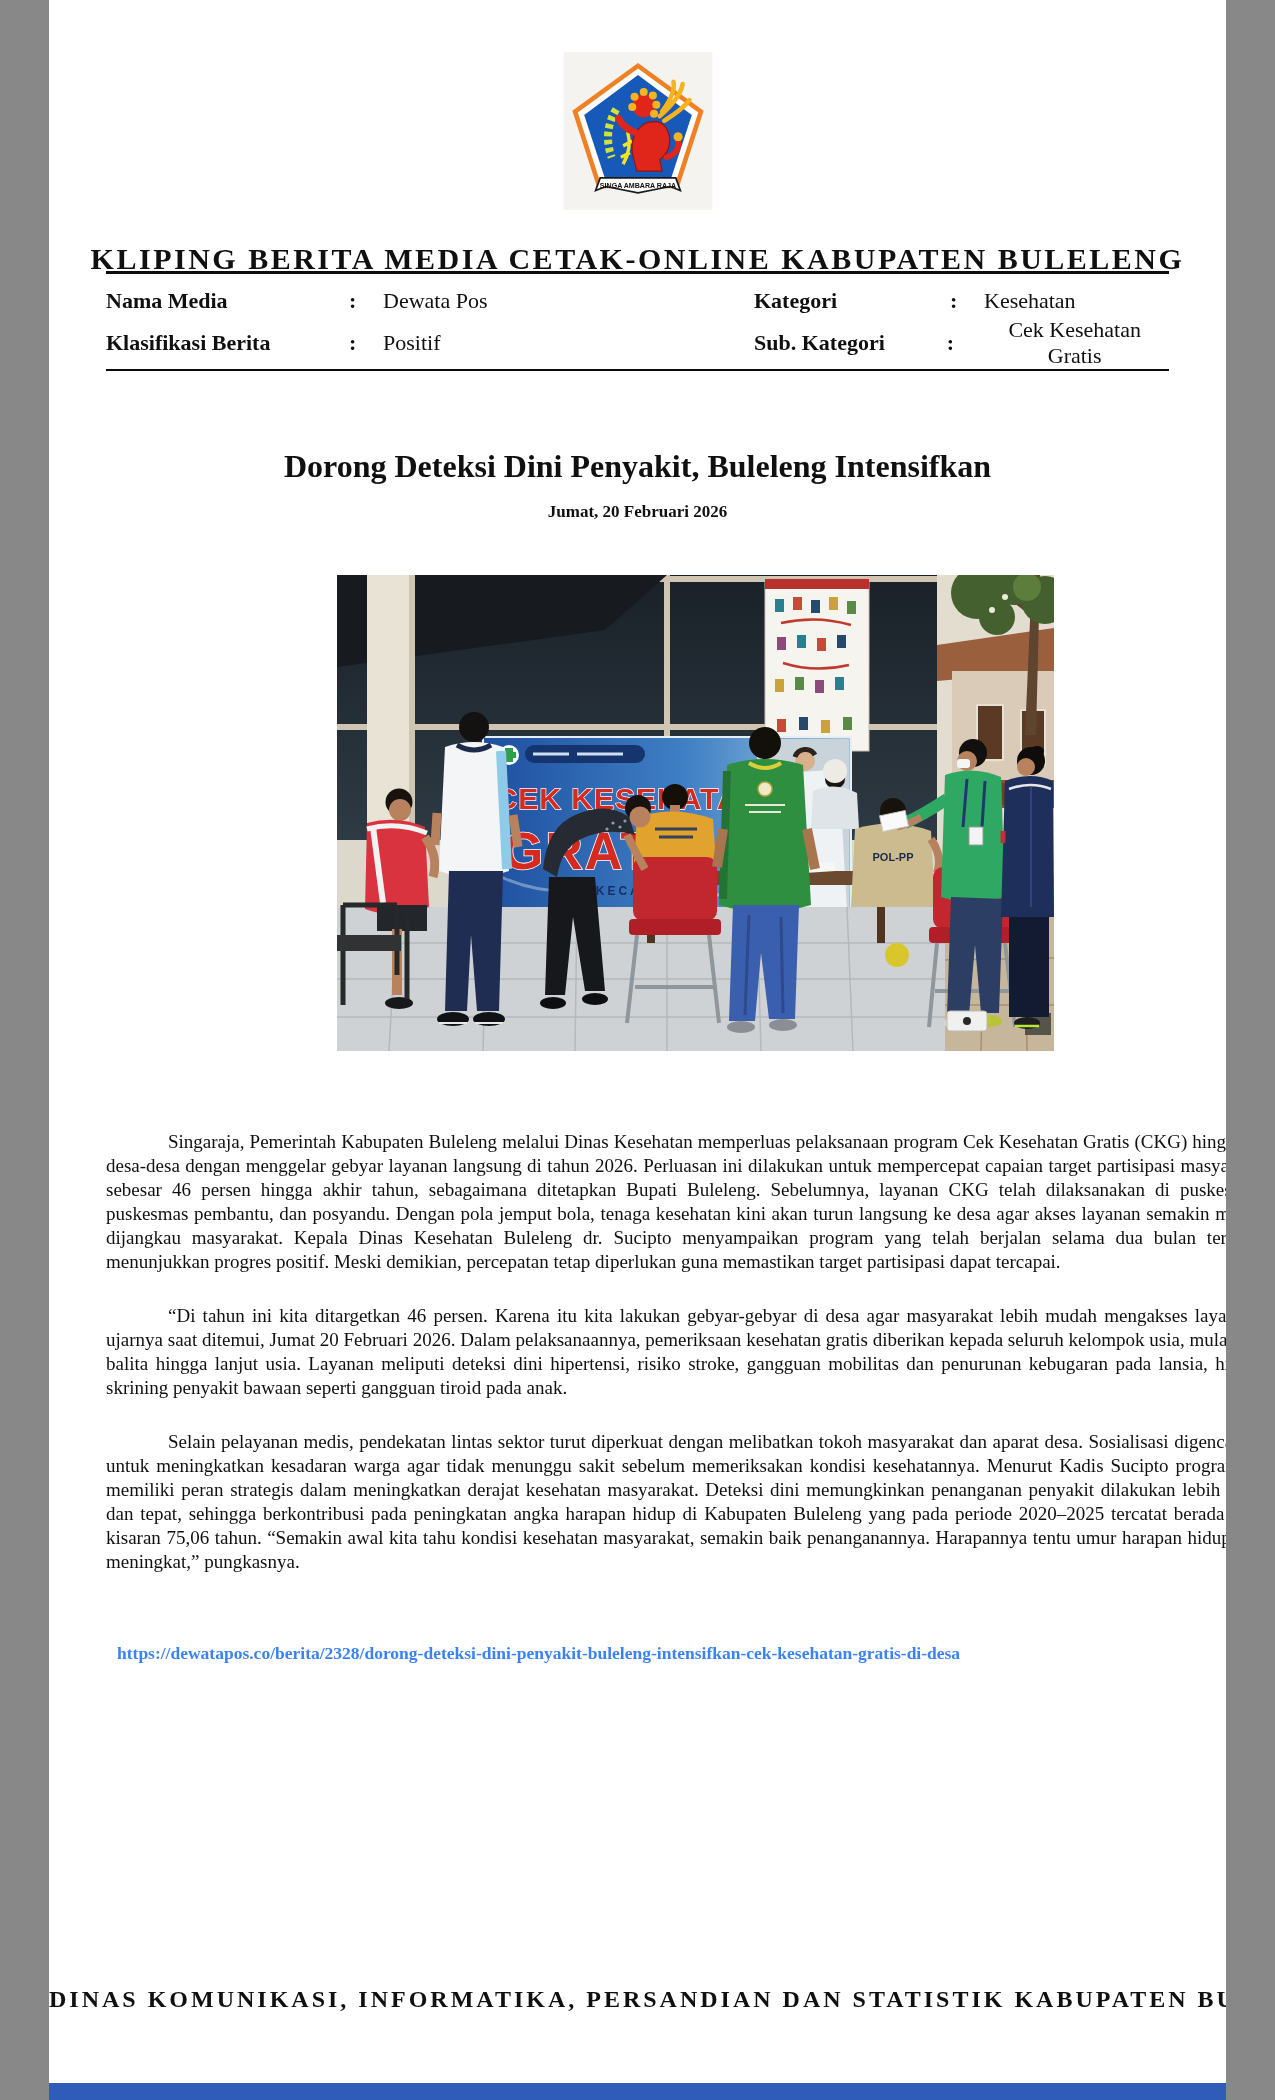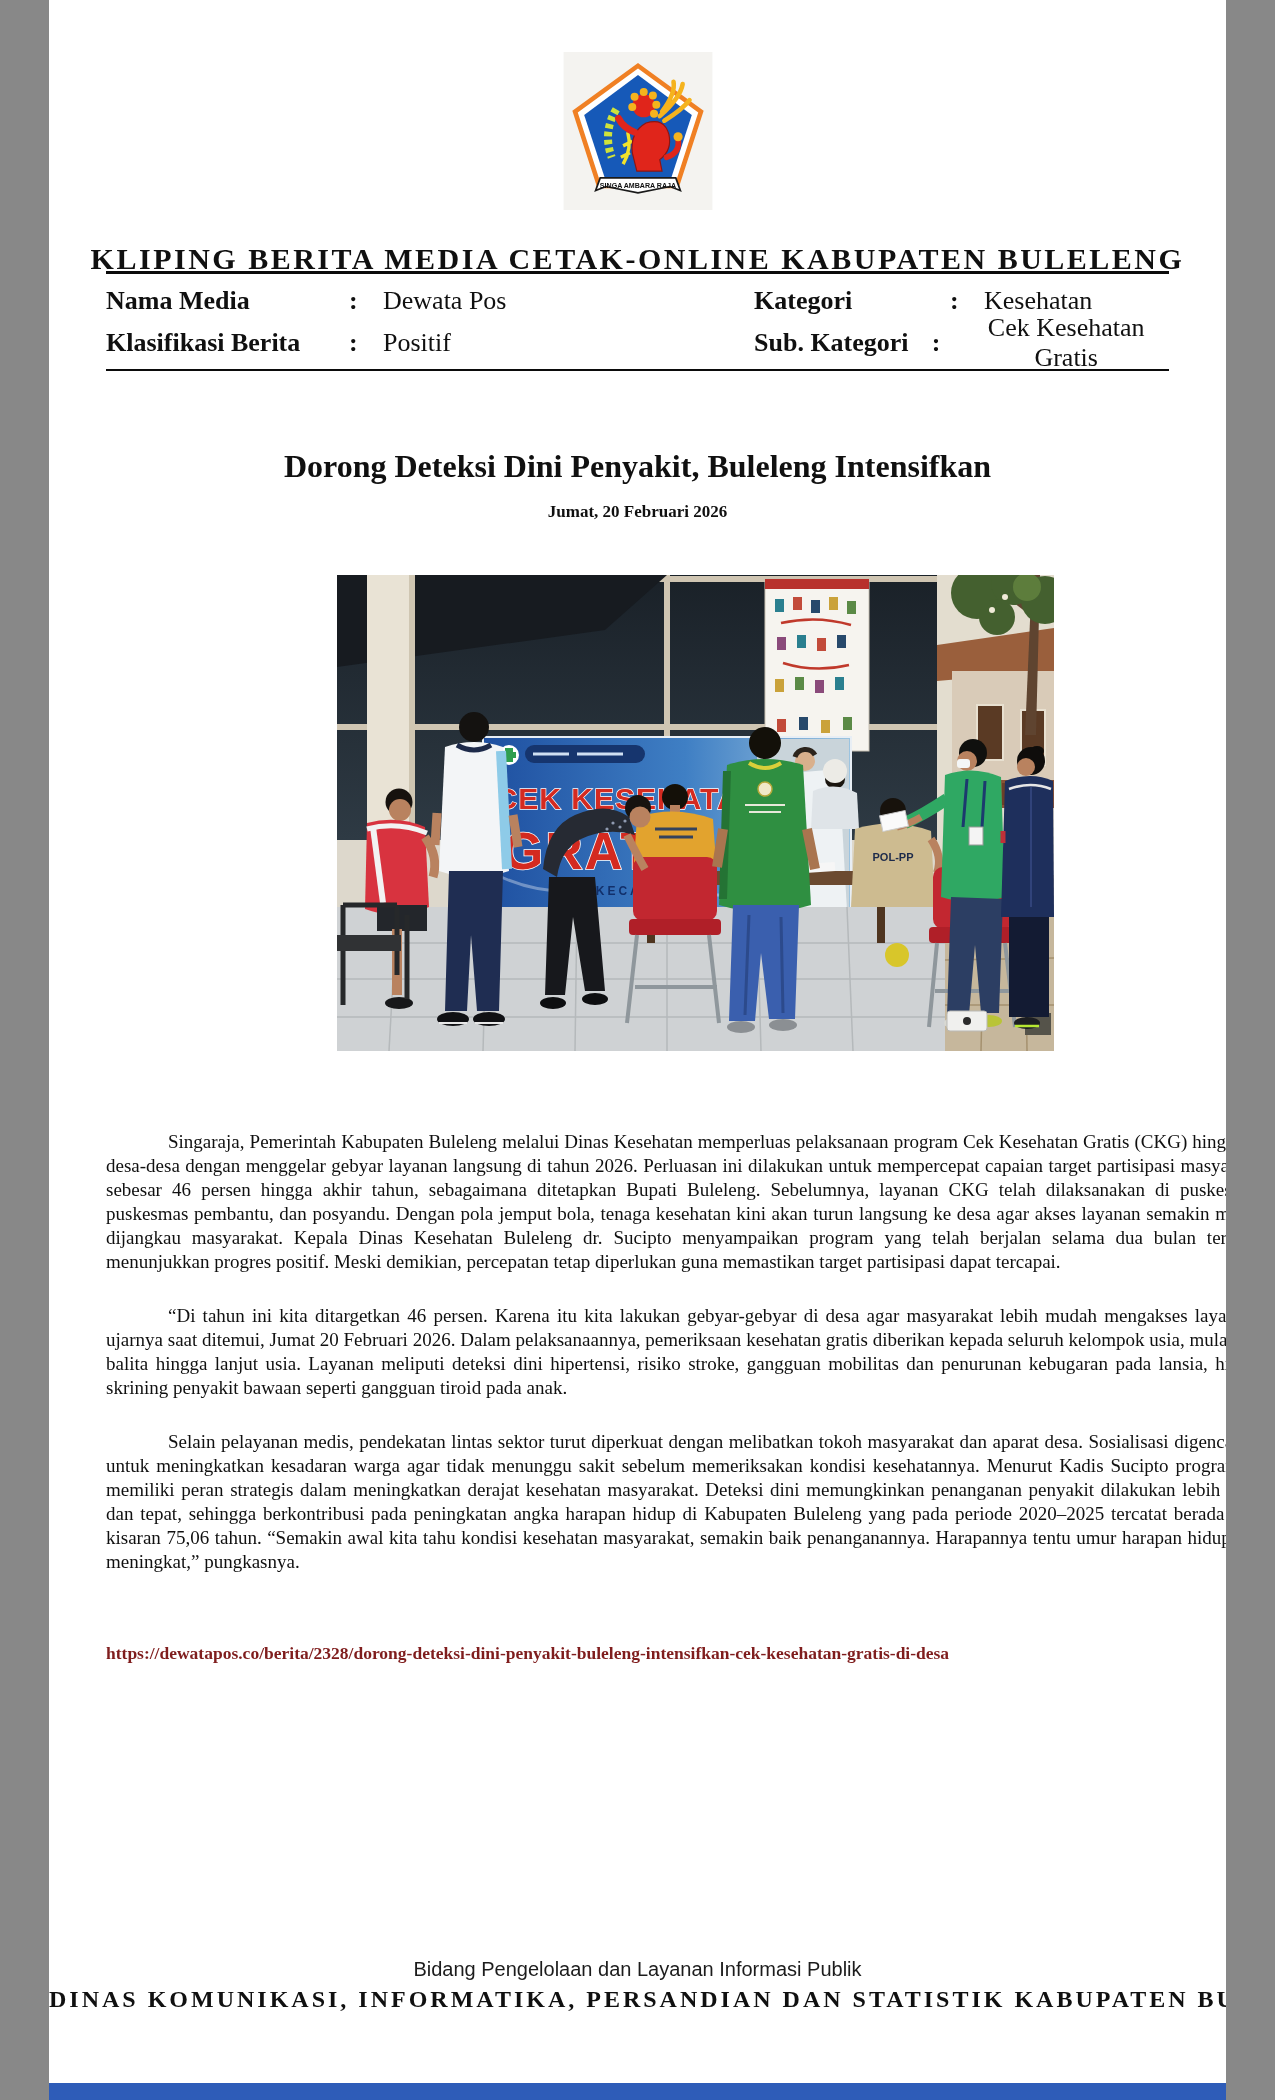"Nama Media" .meta { font-size: 26px -> 22px }
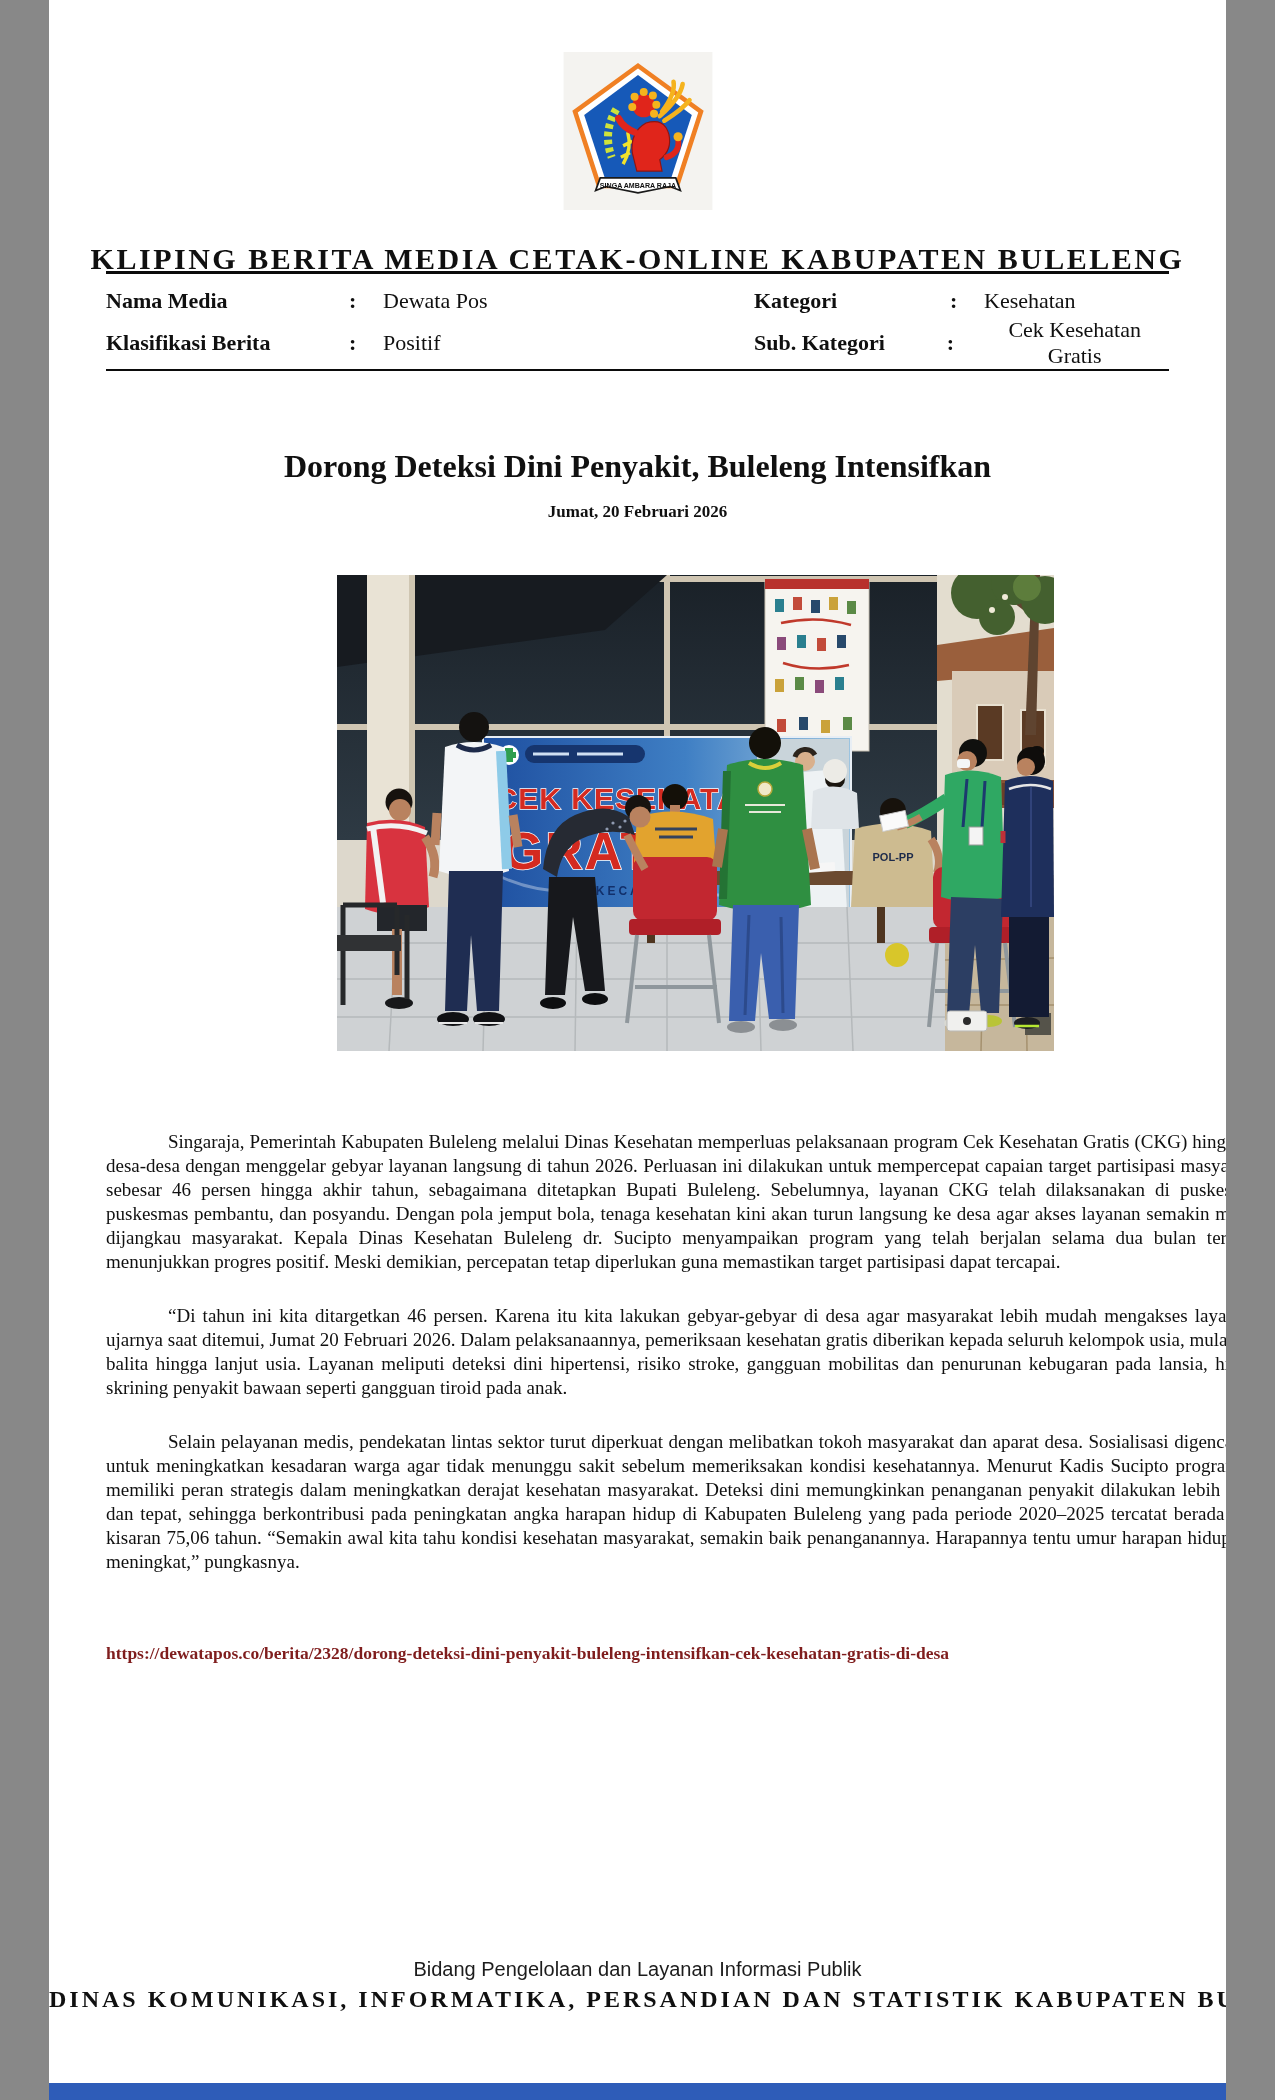"https://dewatapos.co/berita/2328/dorong-" .url-line a { color: #7f1d1d -> #3b82f6; margin-left: none -> 11px }
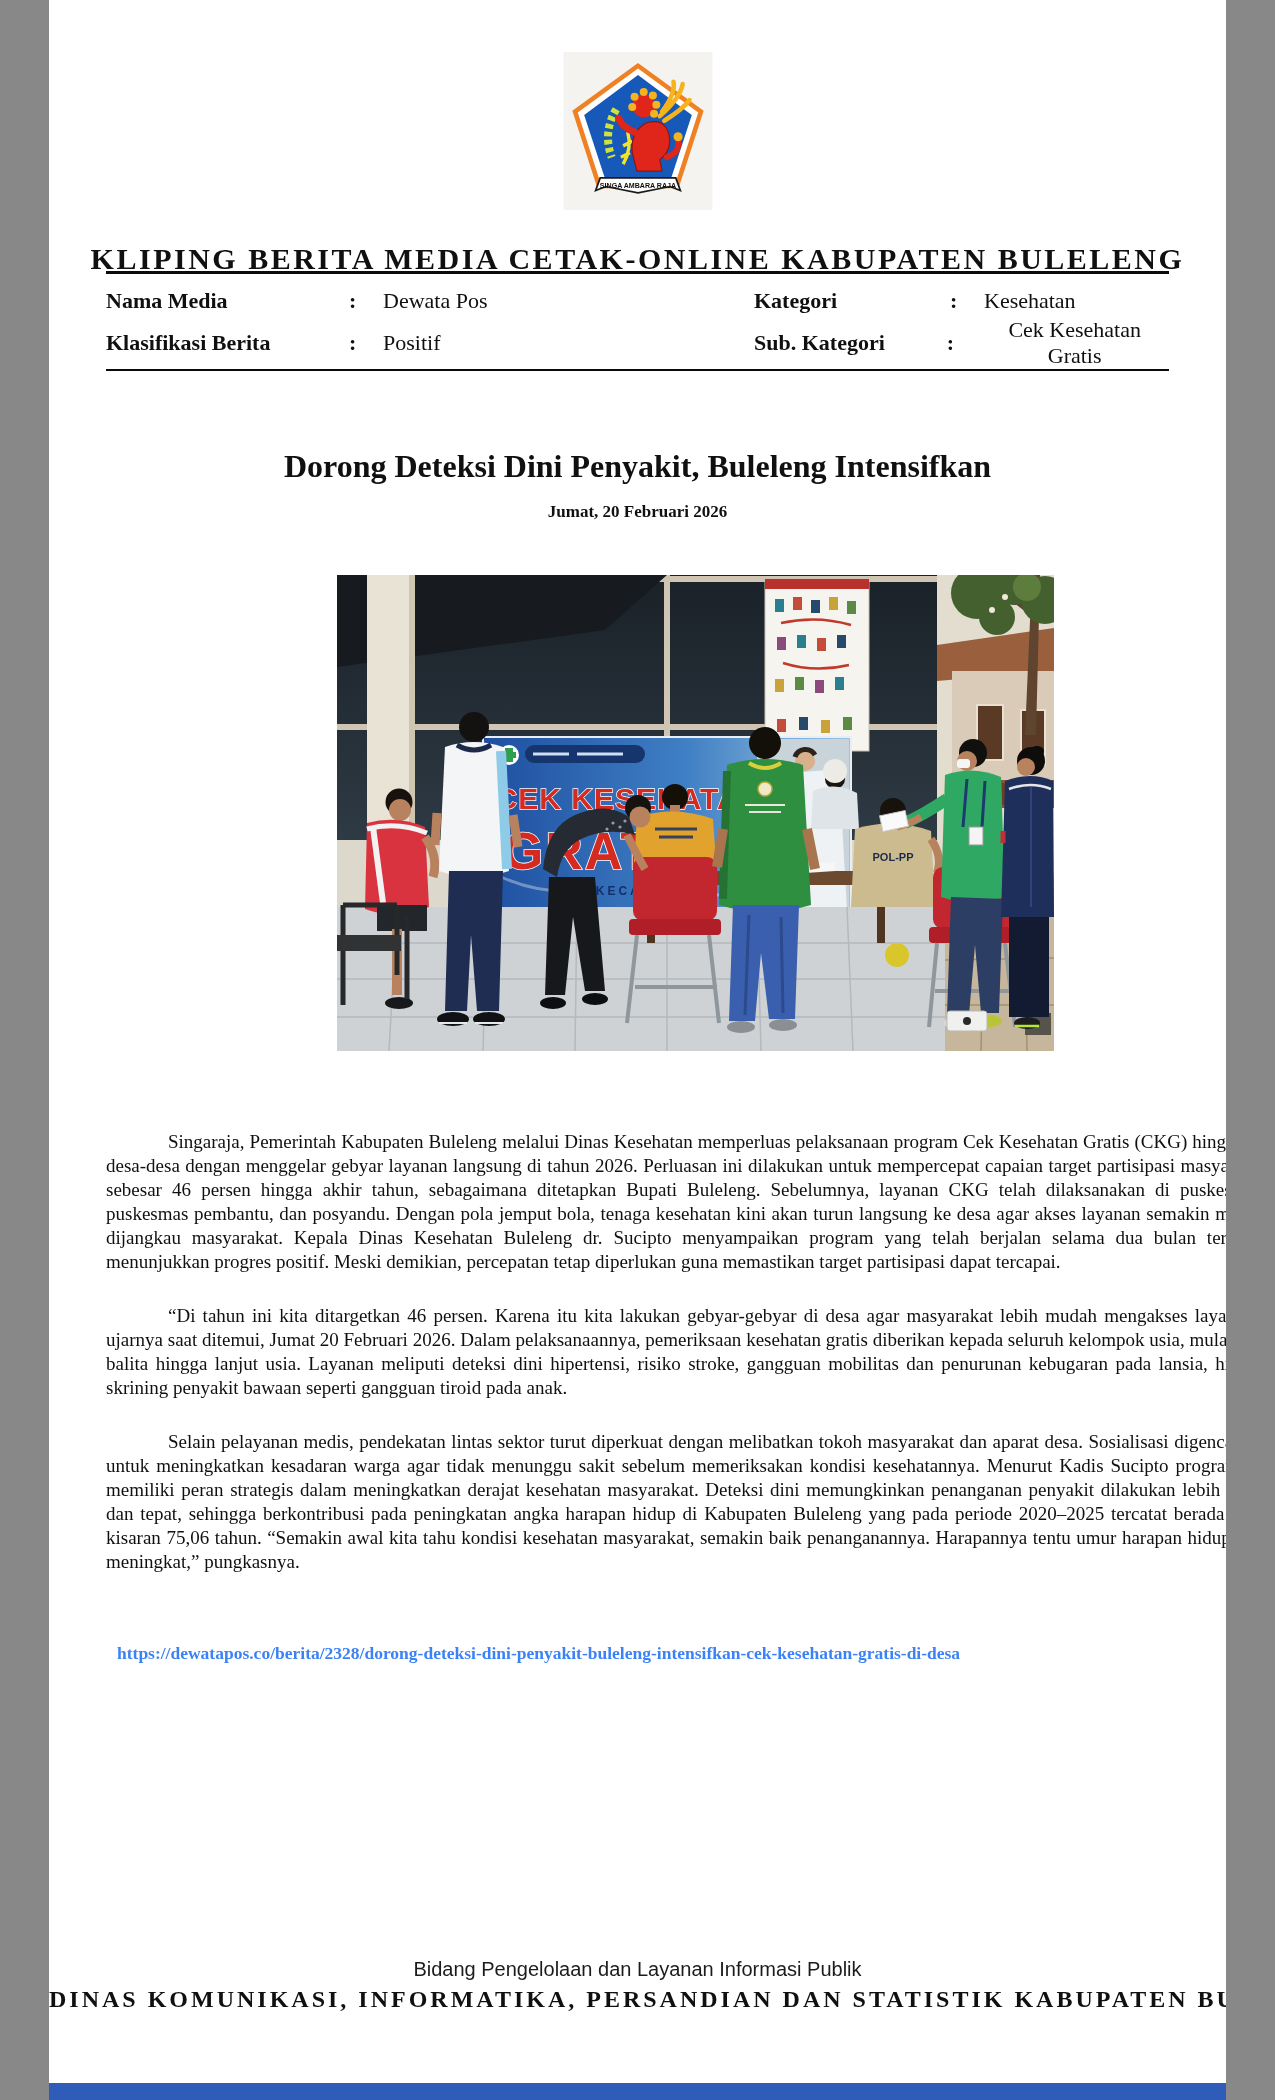"Bidang Pengelolaan dan Layanan Informasi" div.footer-line1 { html: <div>Bidang Pengelolaan dan Layanan Informasi Publik</div> -> none }
